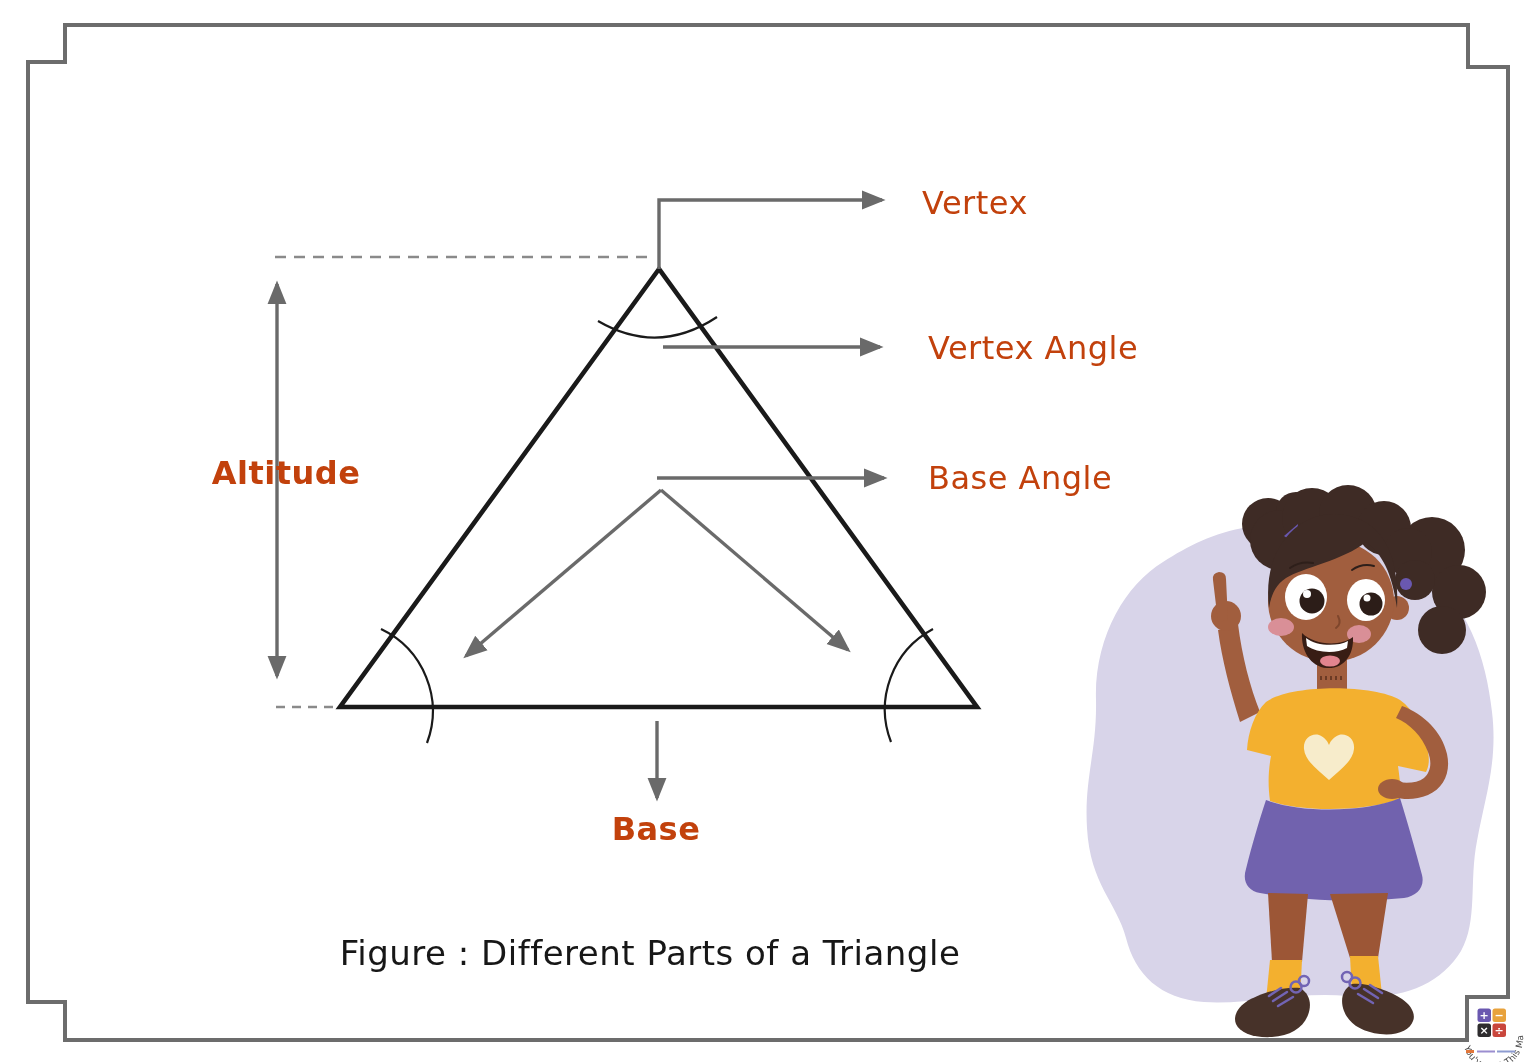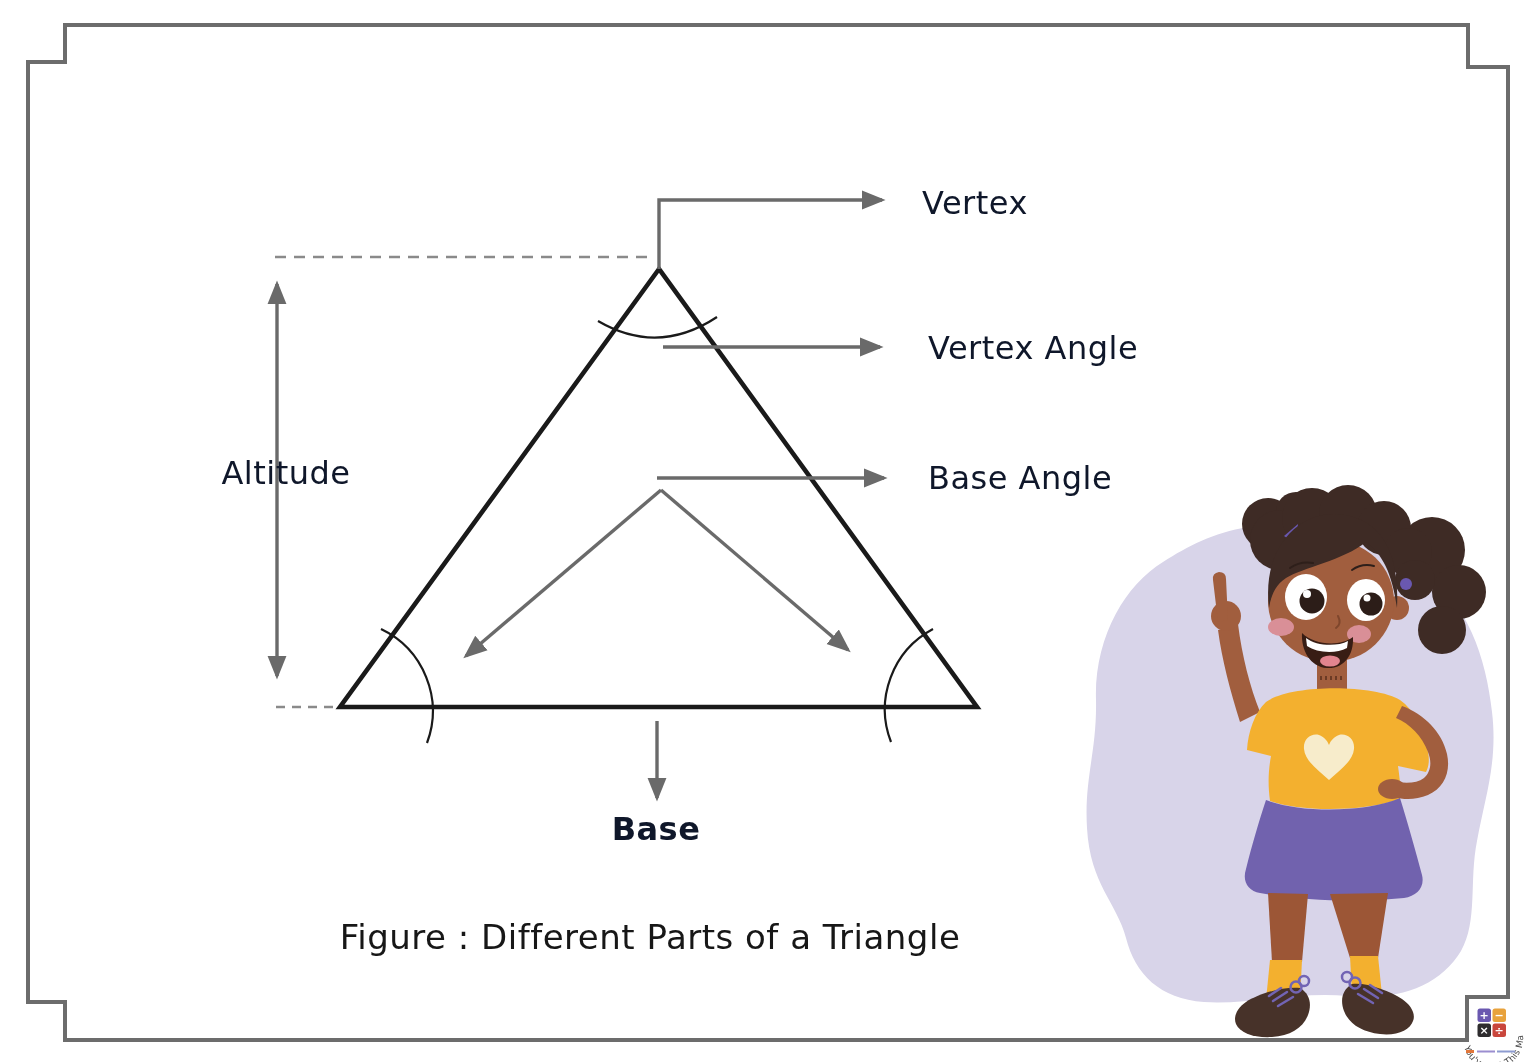"Vertex" .lbl { color: #0f172a -> #c2410c }
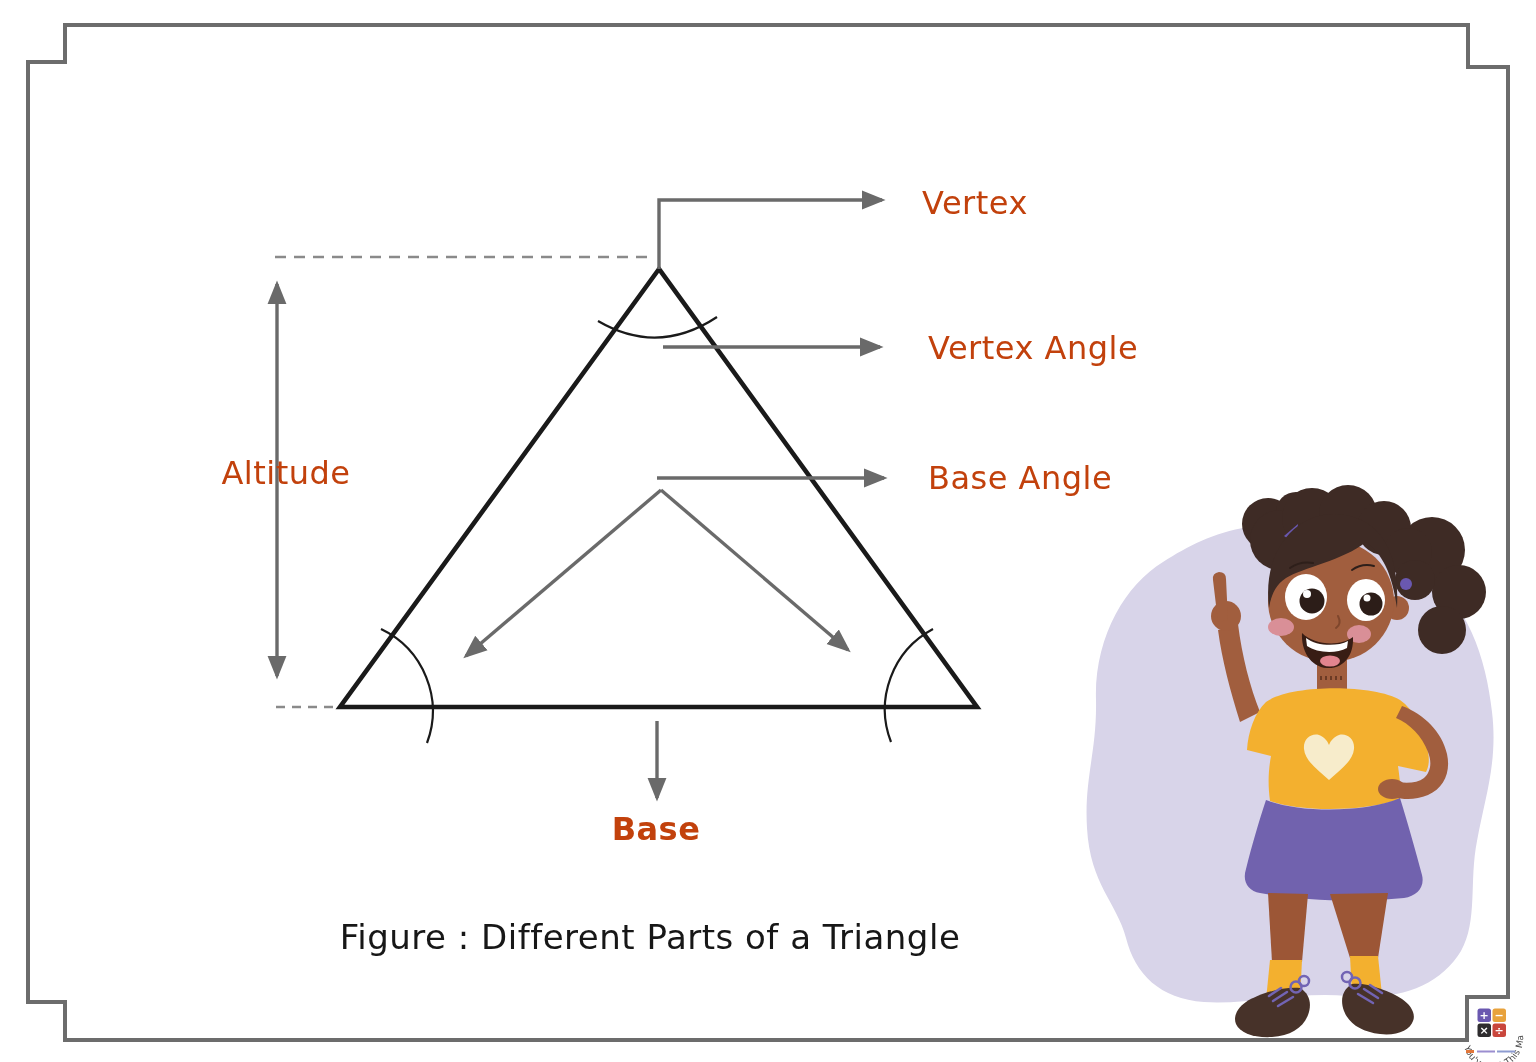"Altitude" div.lbl { font-weight: none -> bold }
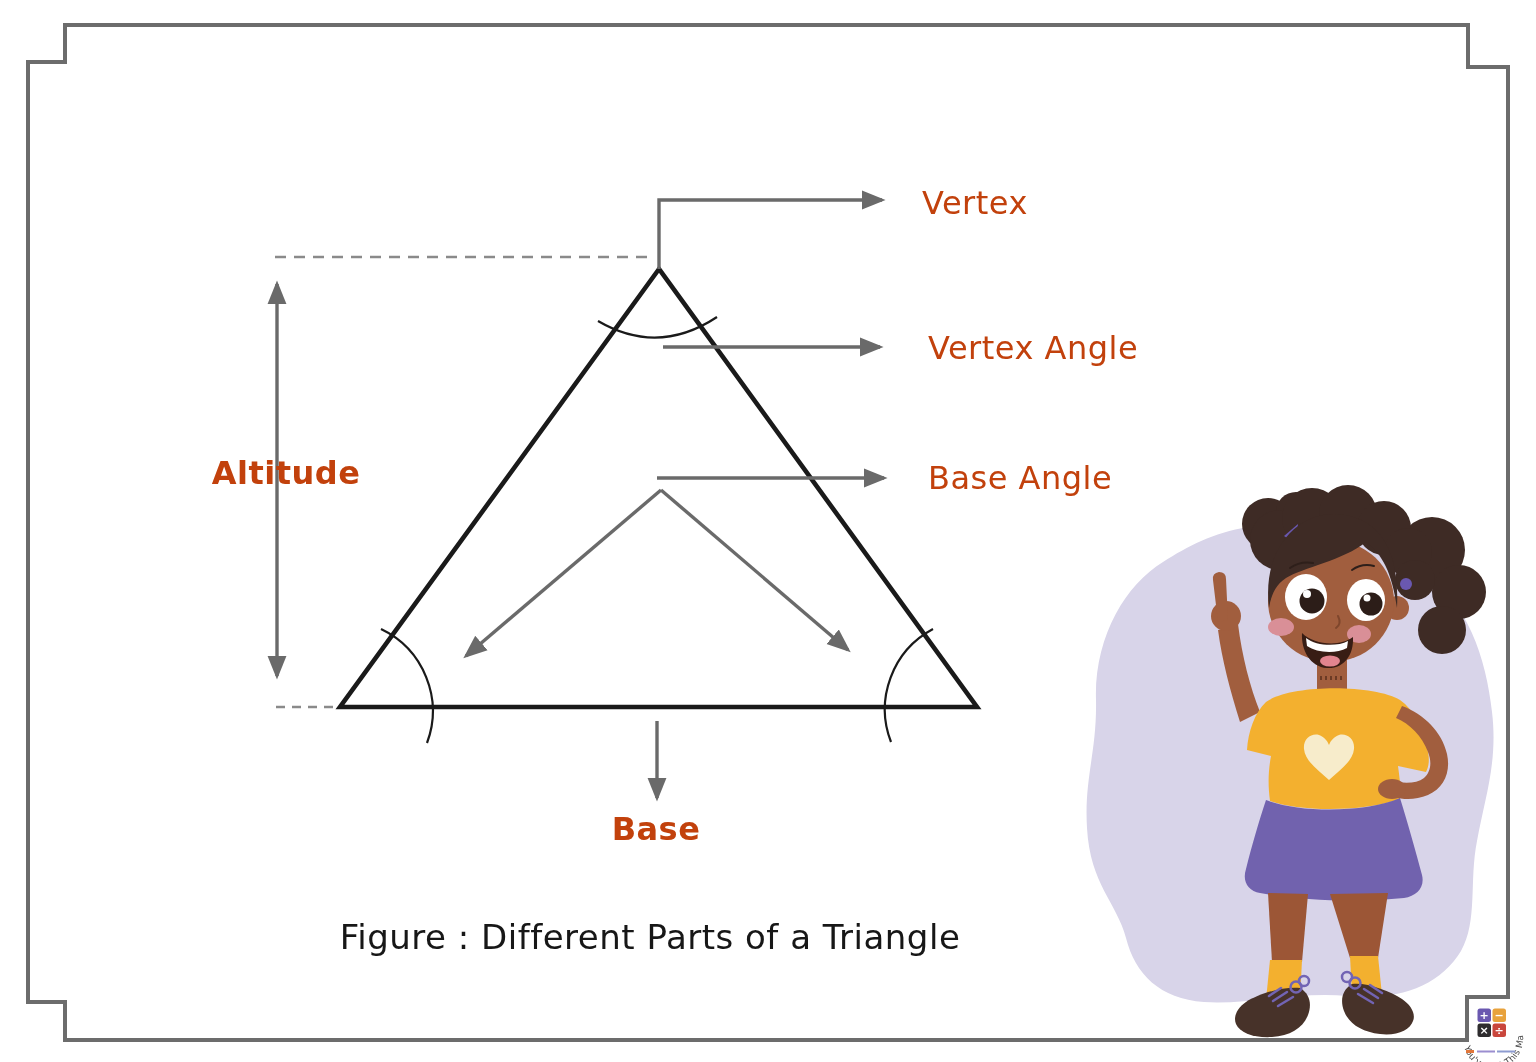"Figure : Different Parts of" .caption { margin-top: none -> 16px }
